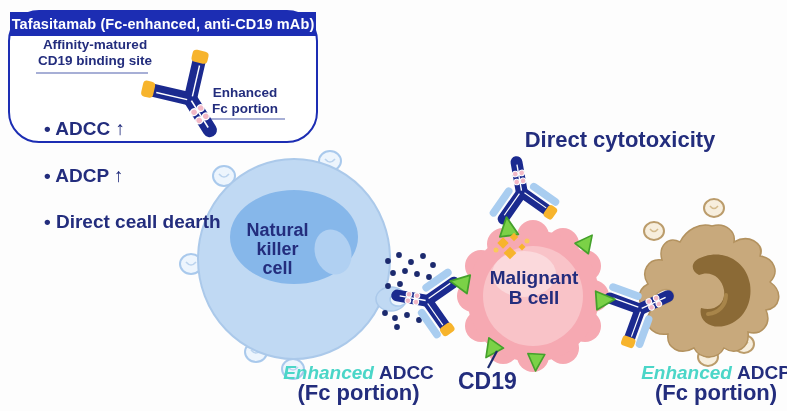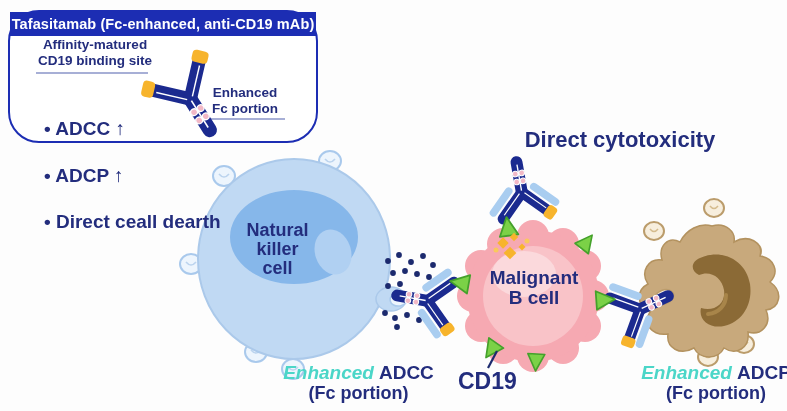"(Fc portion)" .sub-line { font-size: 18px -> 22px }
